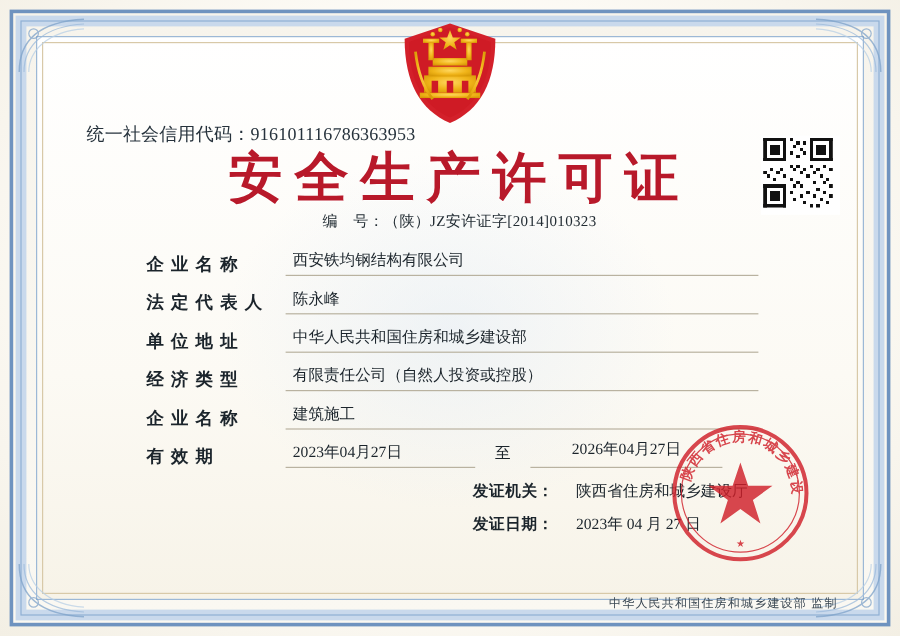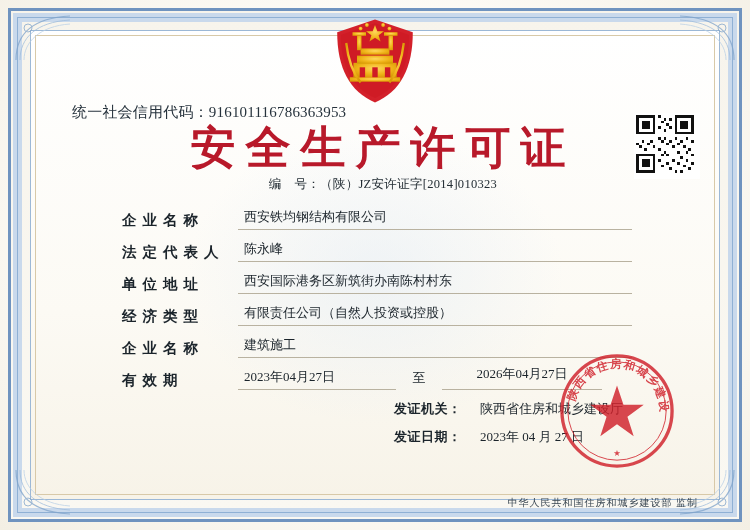"西安国际港务区新筑街办南陈村村东" div.value { text: 西安国际港务区新筑街办南陈村村东 -> 中华人民共和国住房和城乡建设部 }
